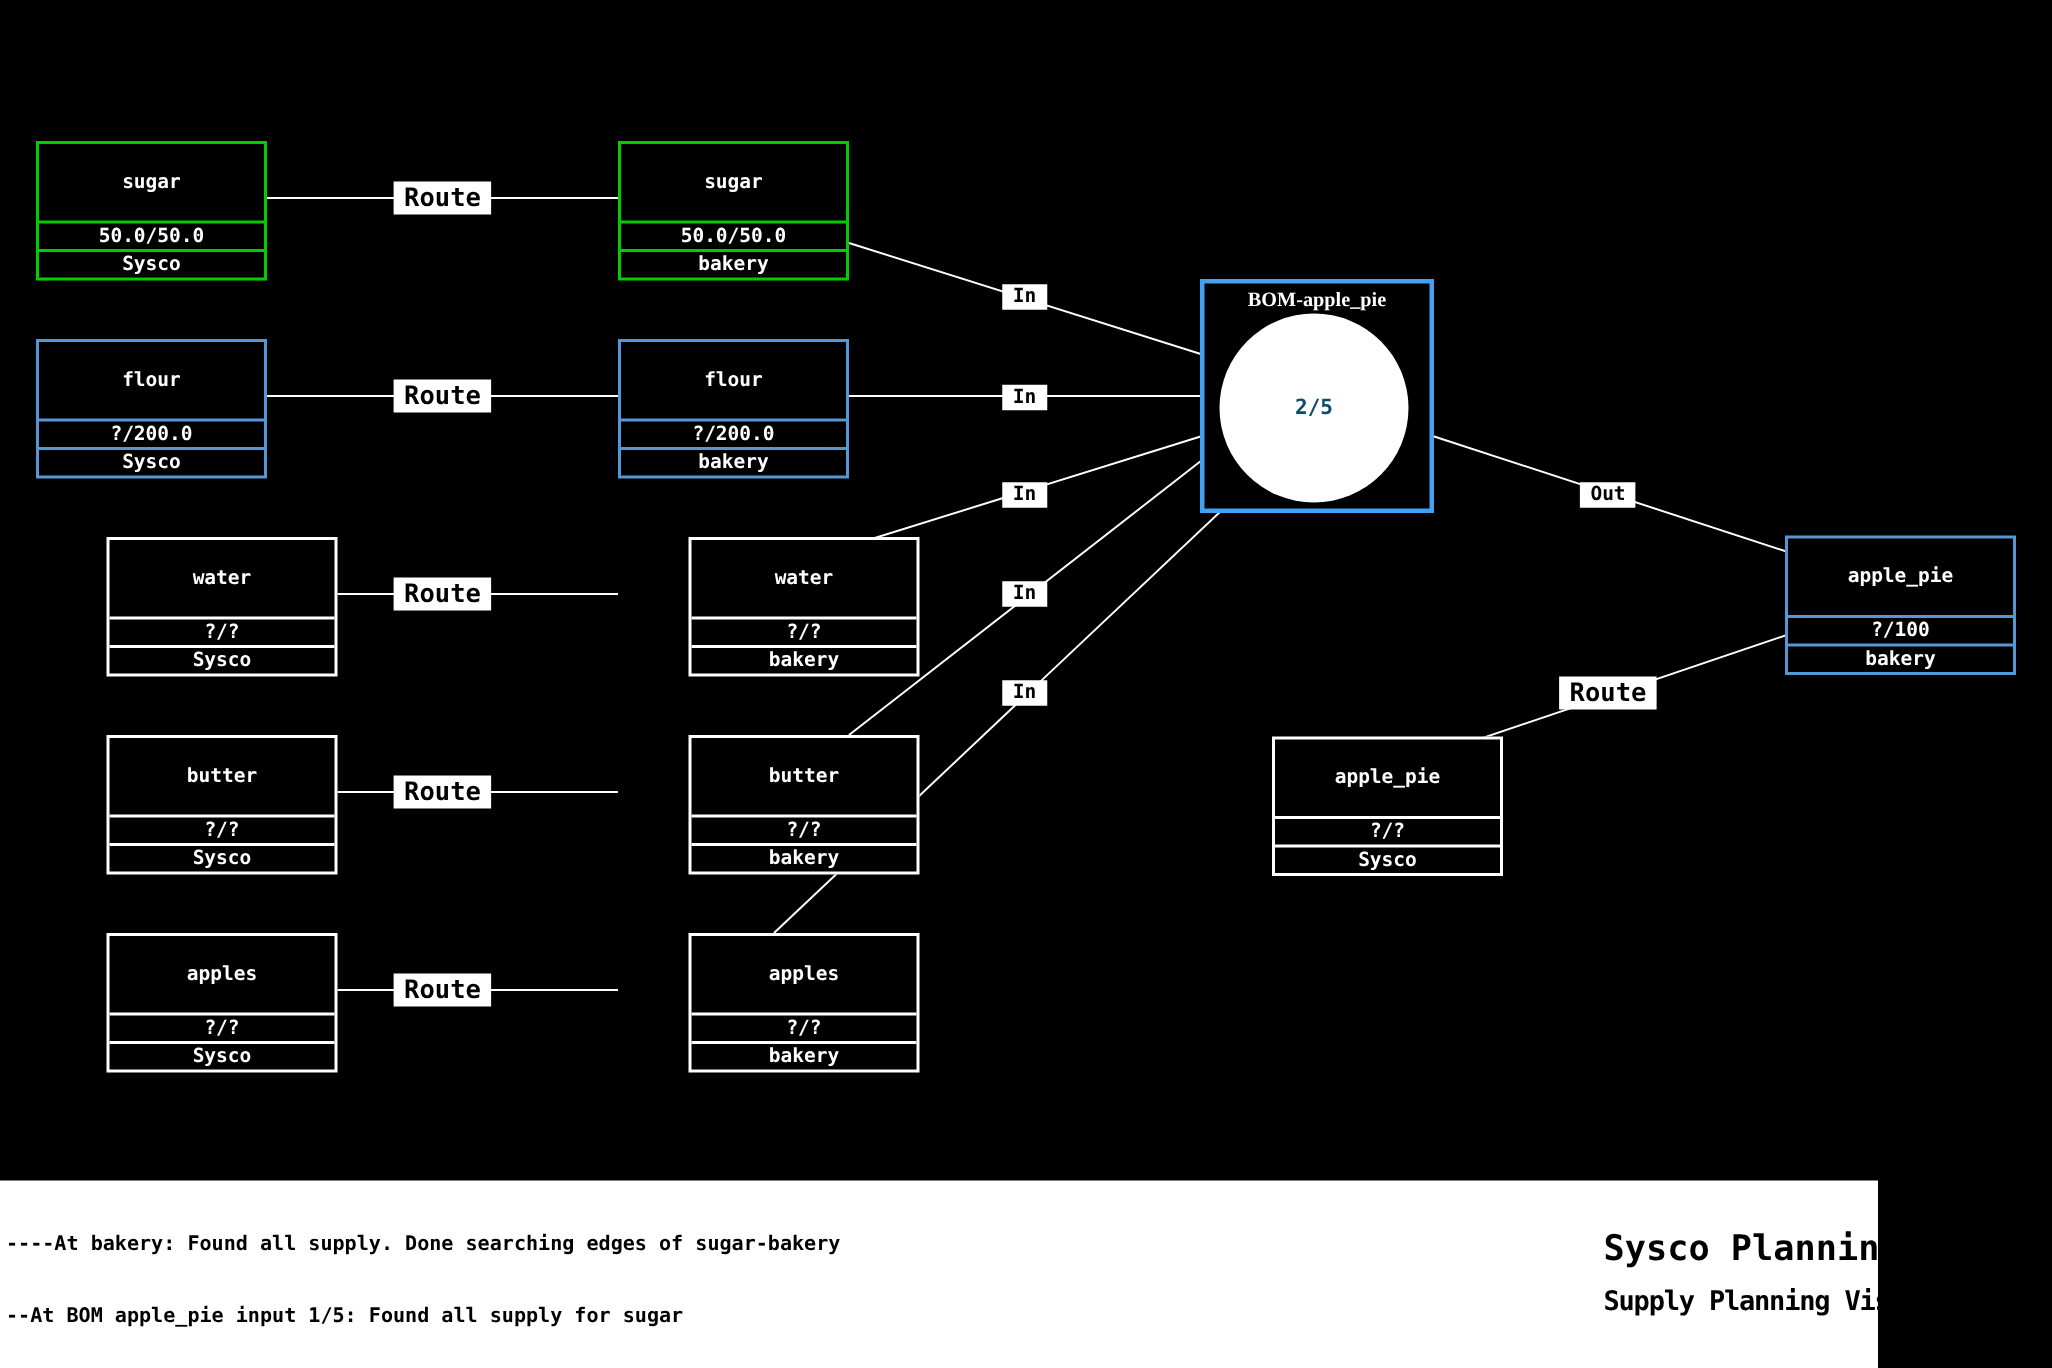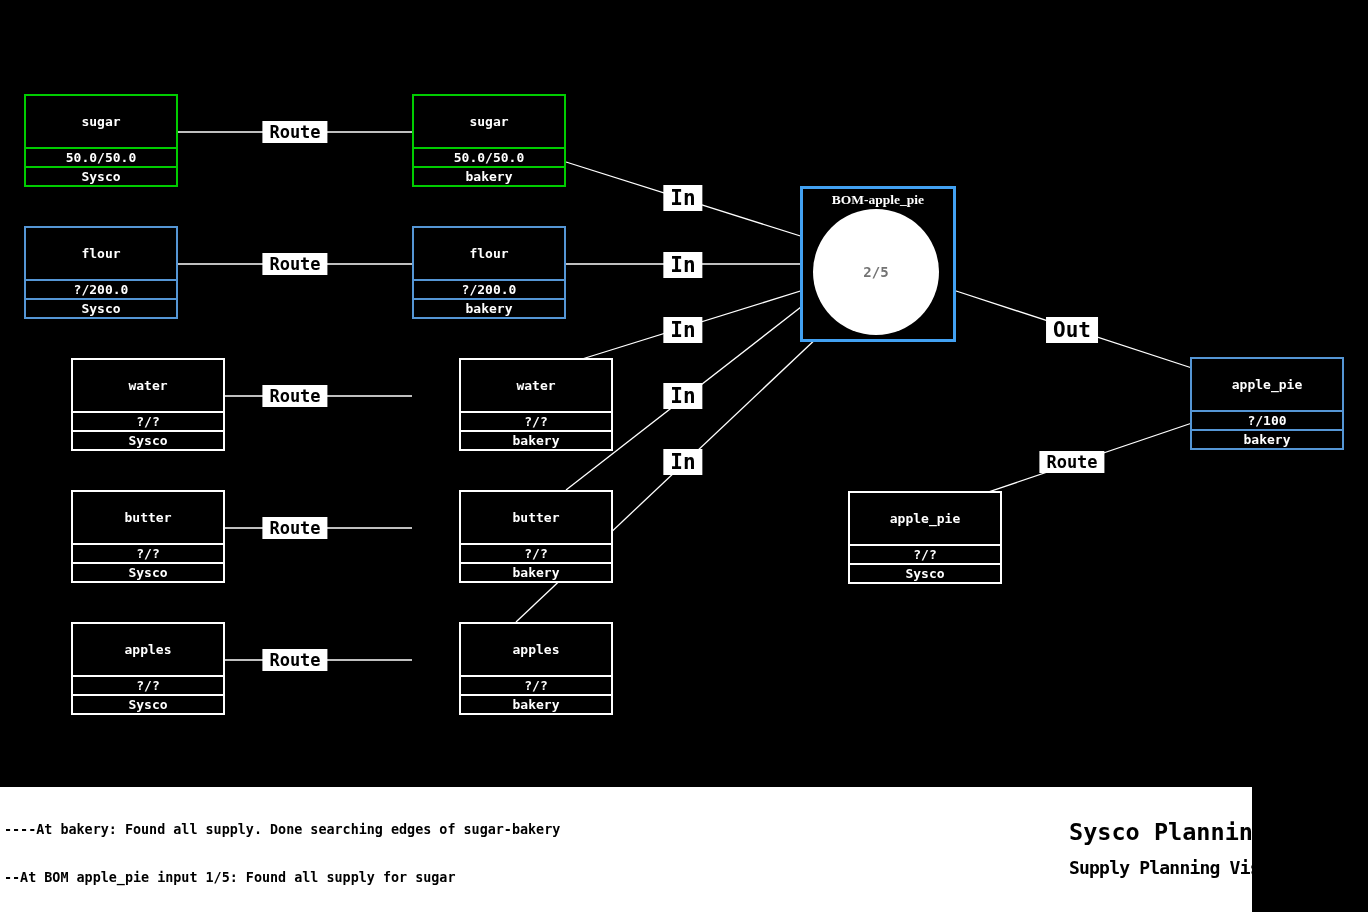"In" .elabel.sm { font-size: 21px -> 13px }
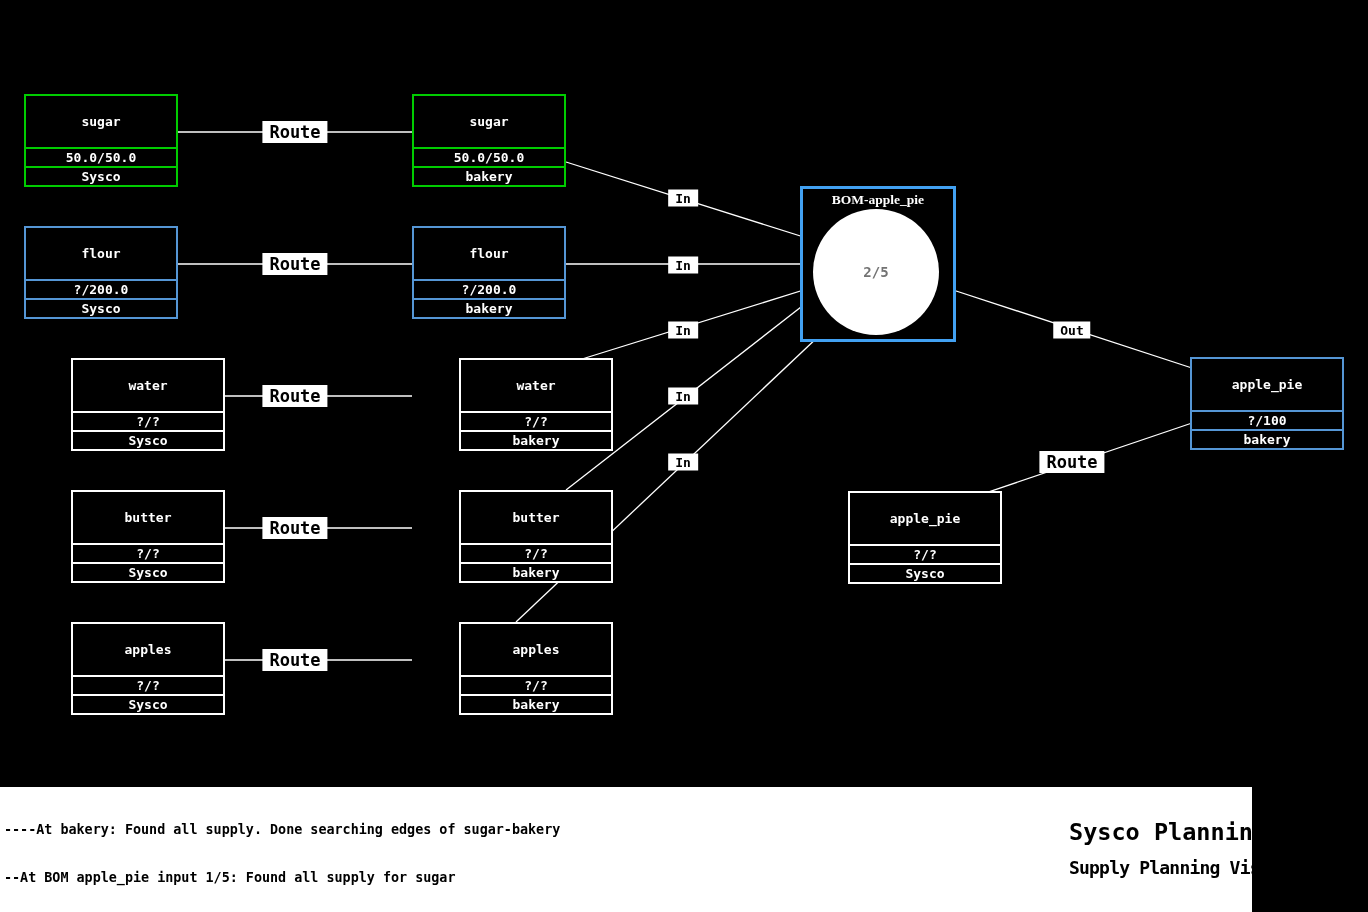"2/5" #bom .circle { color: #737373 -> #0c4a6e }
